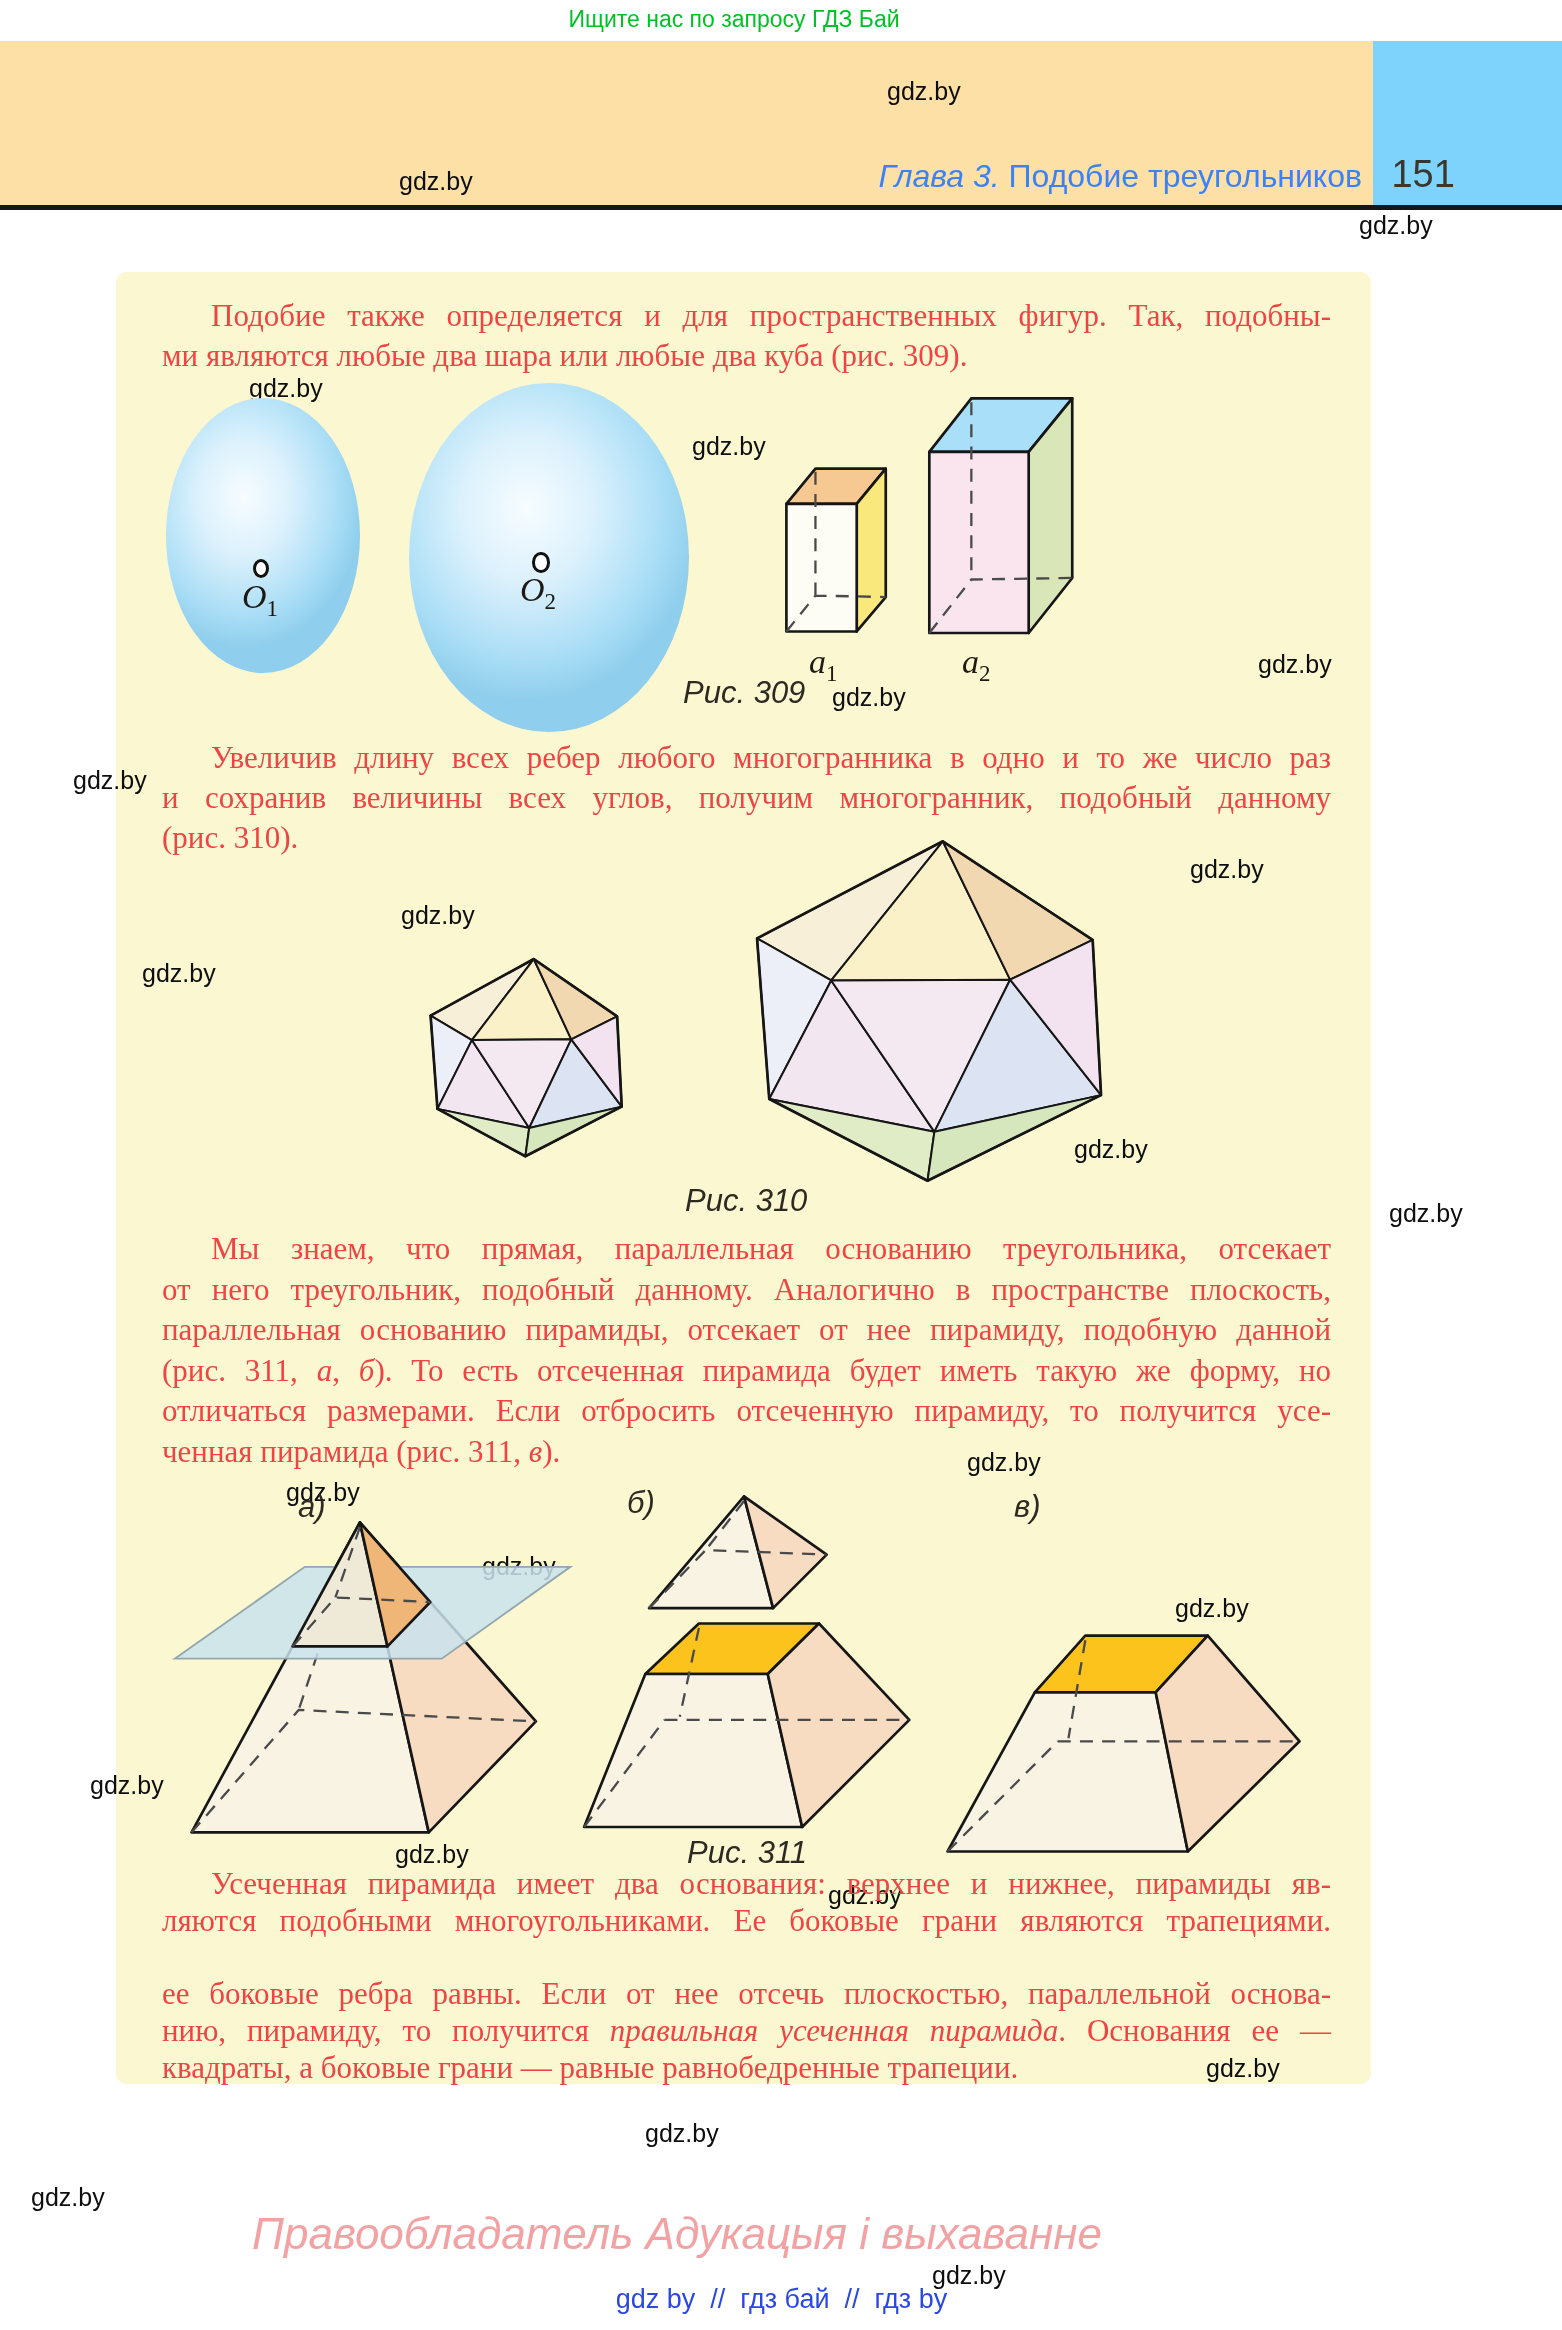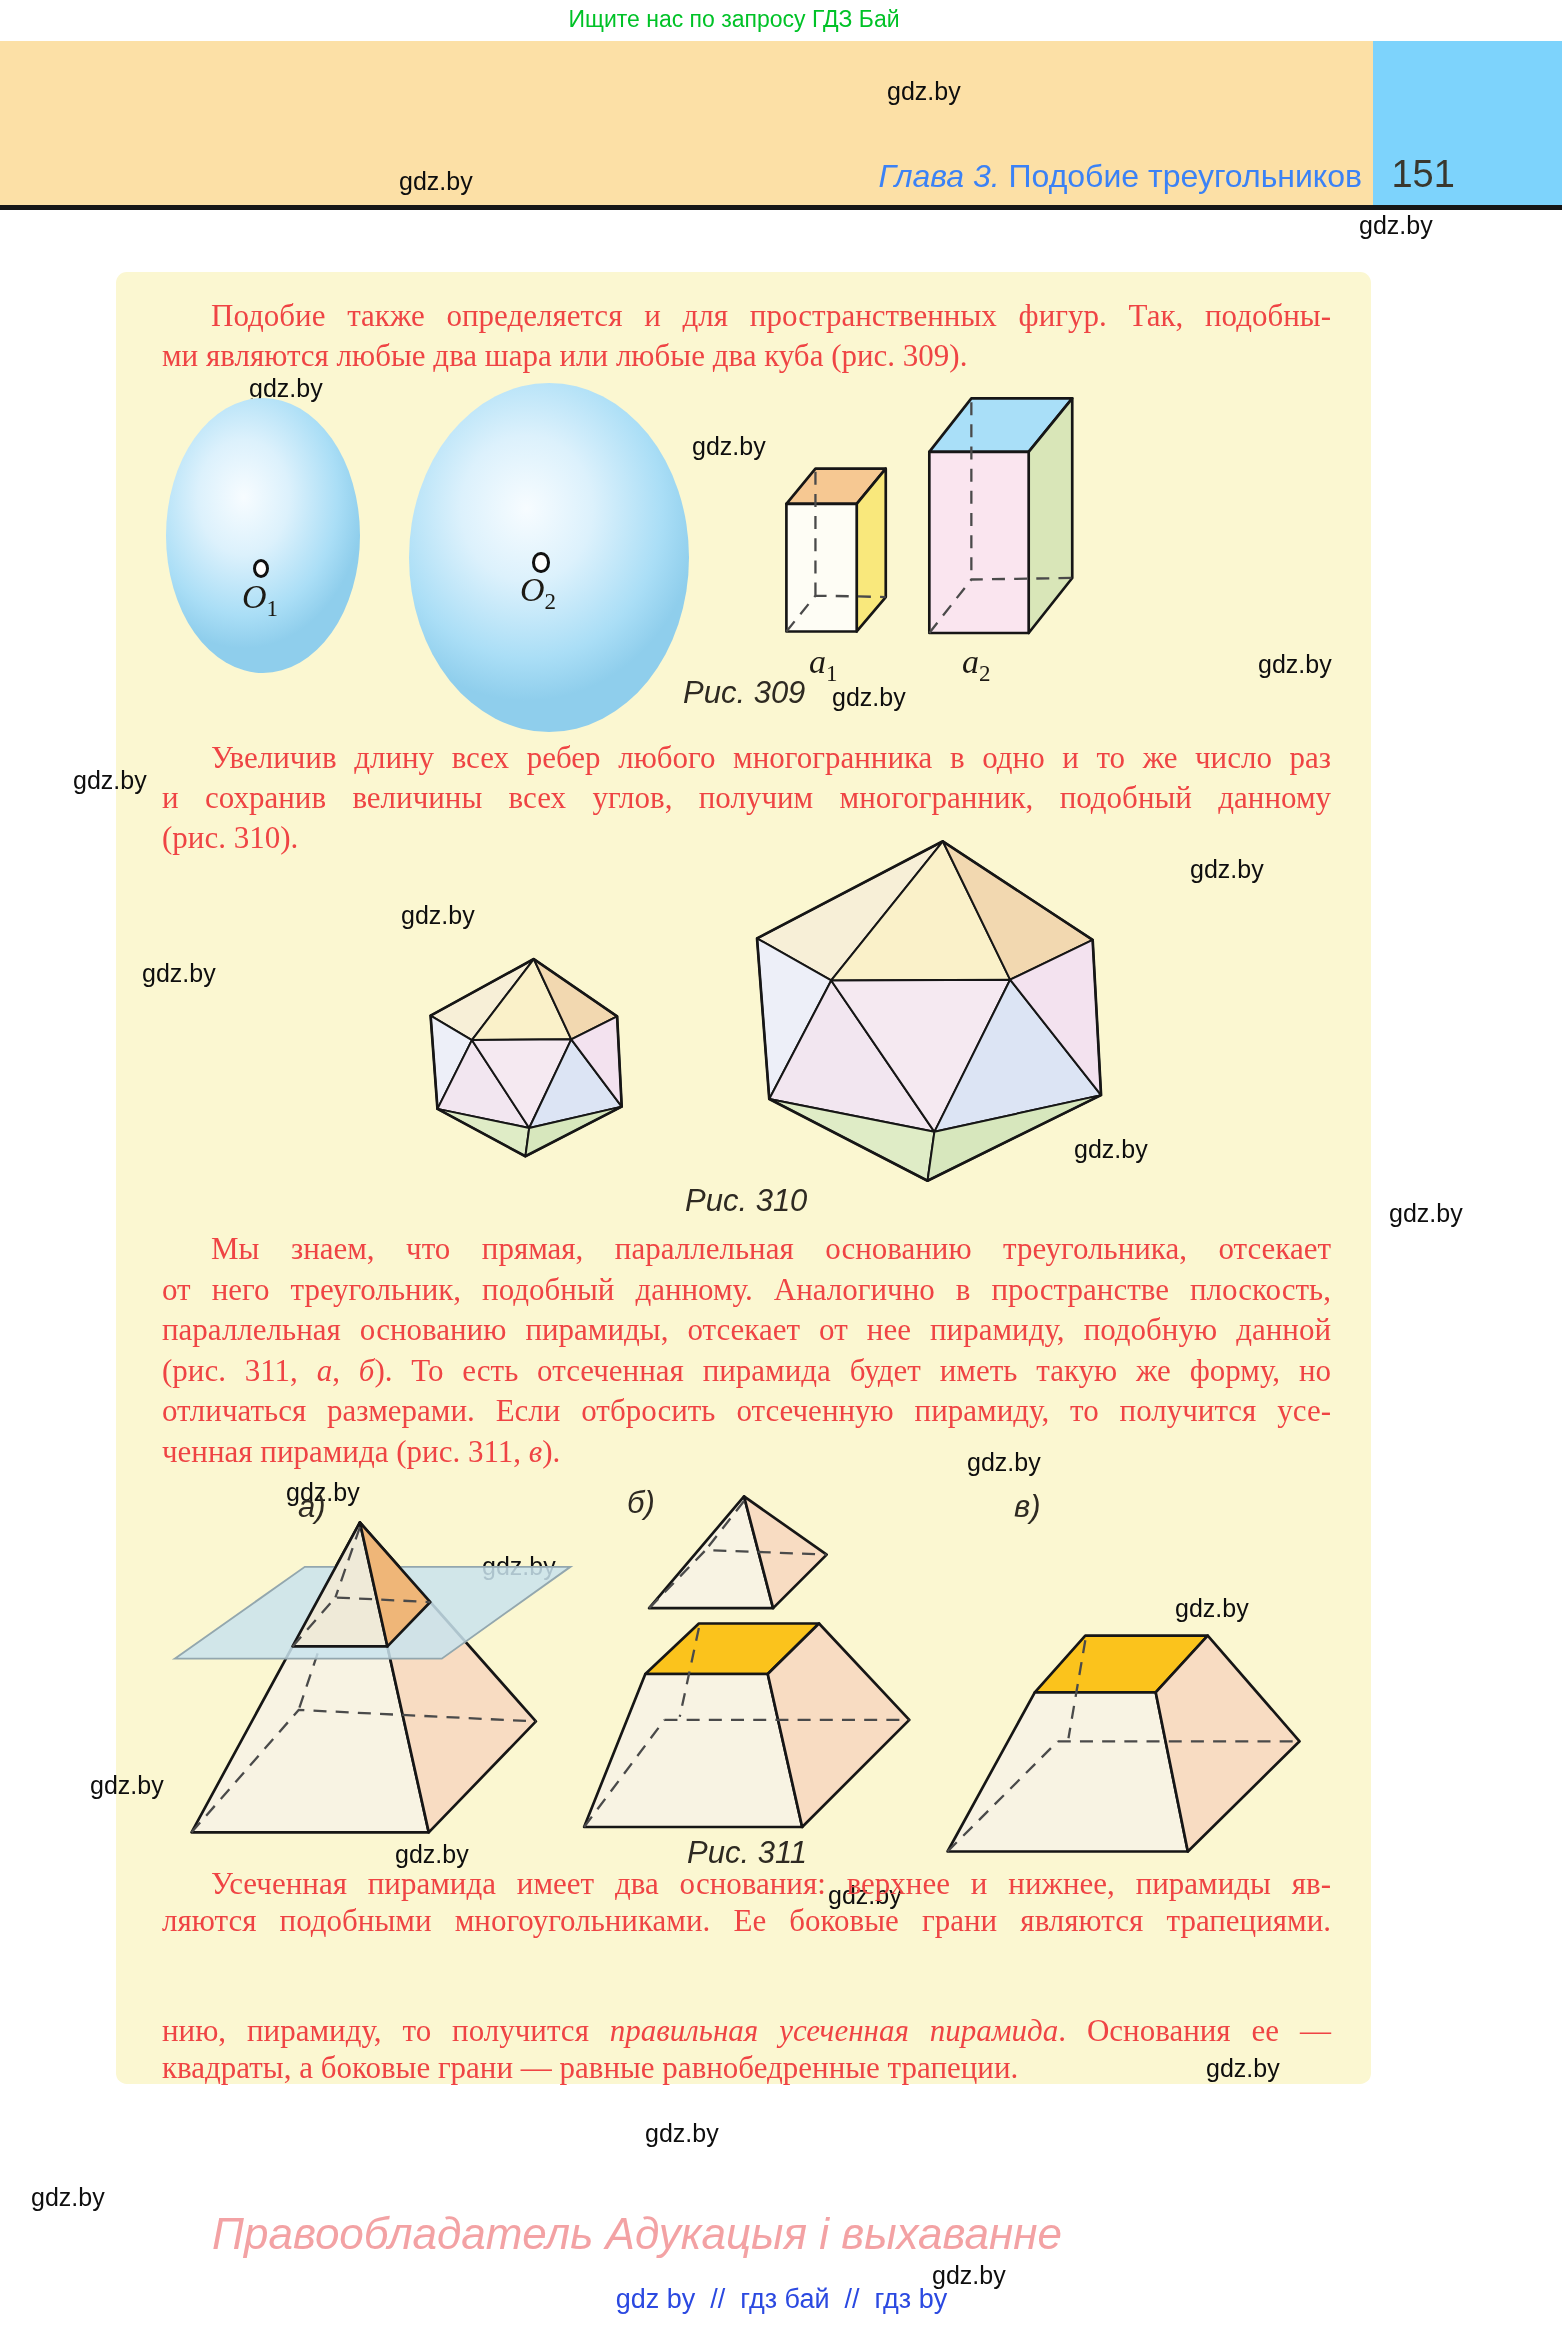"ее боковые ребра равны. Если" div.tline { html: none -> <div>ее боковые ребра равны. Если от нее отсечь плоскостью, параллельной основа-</div> }
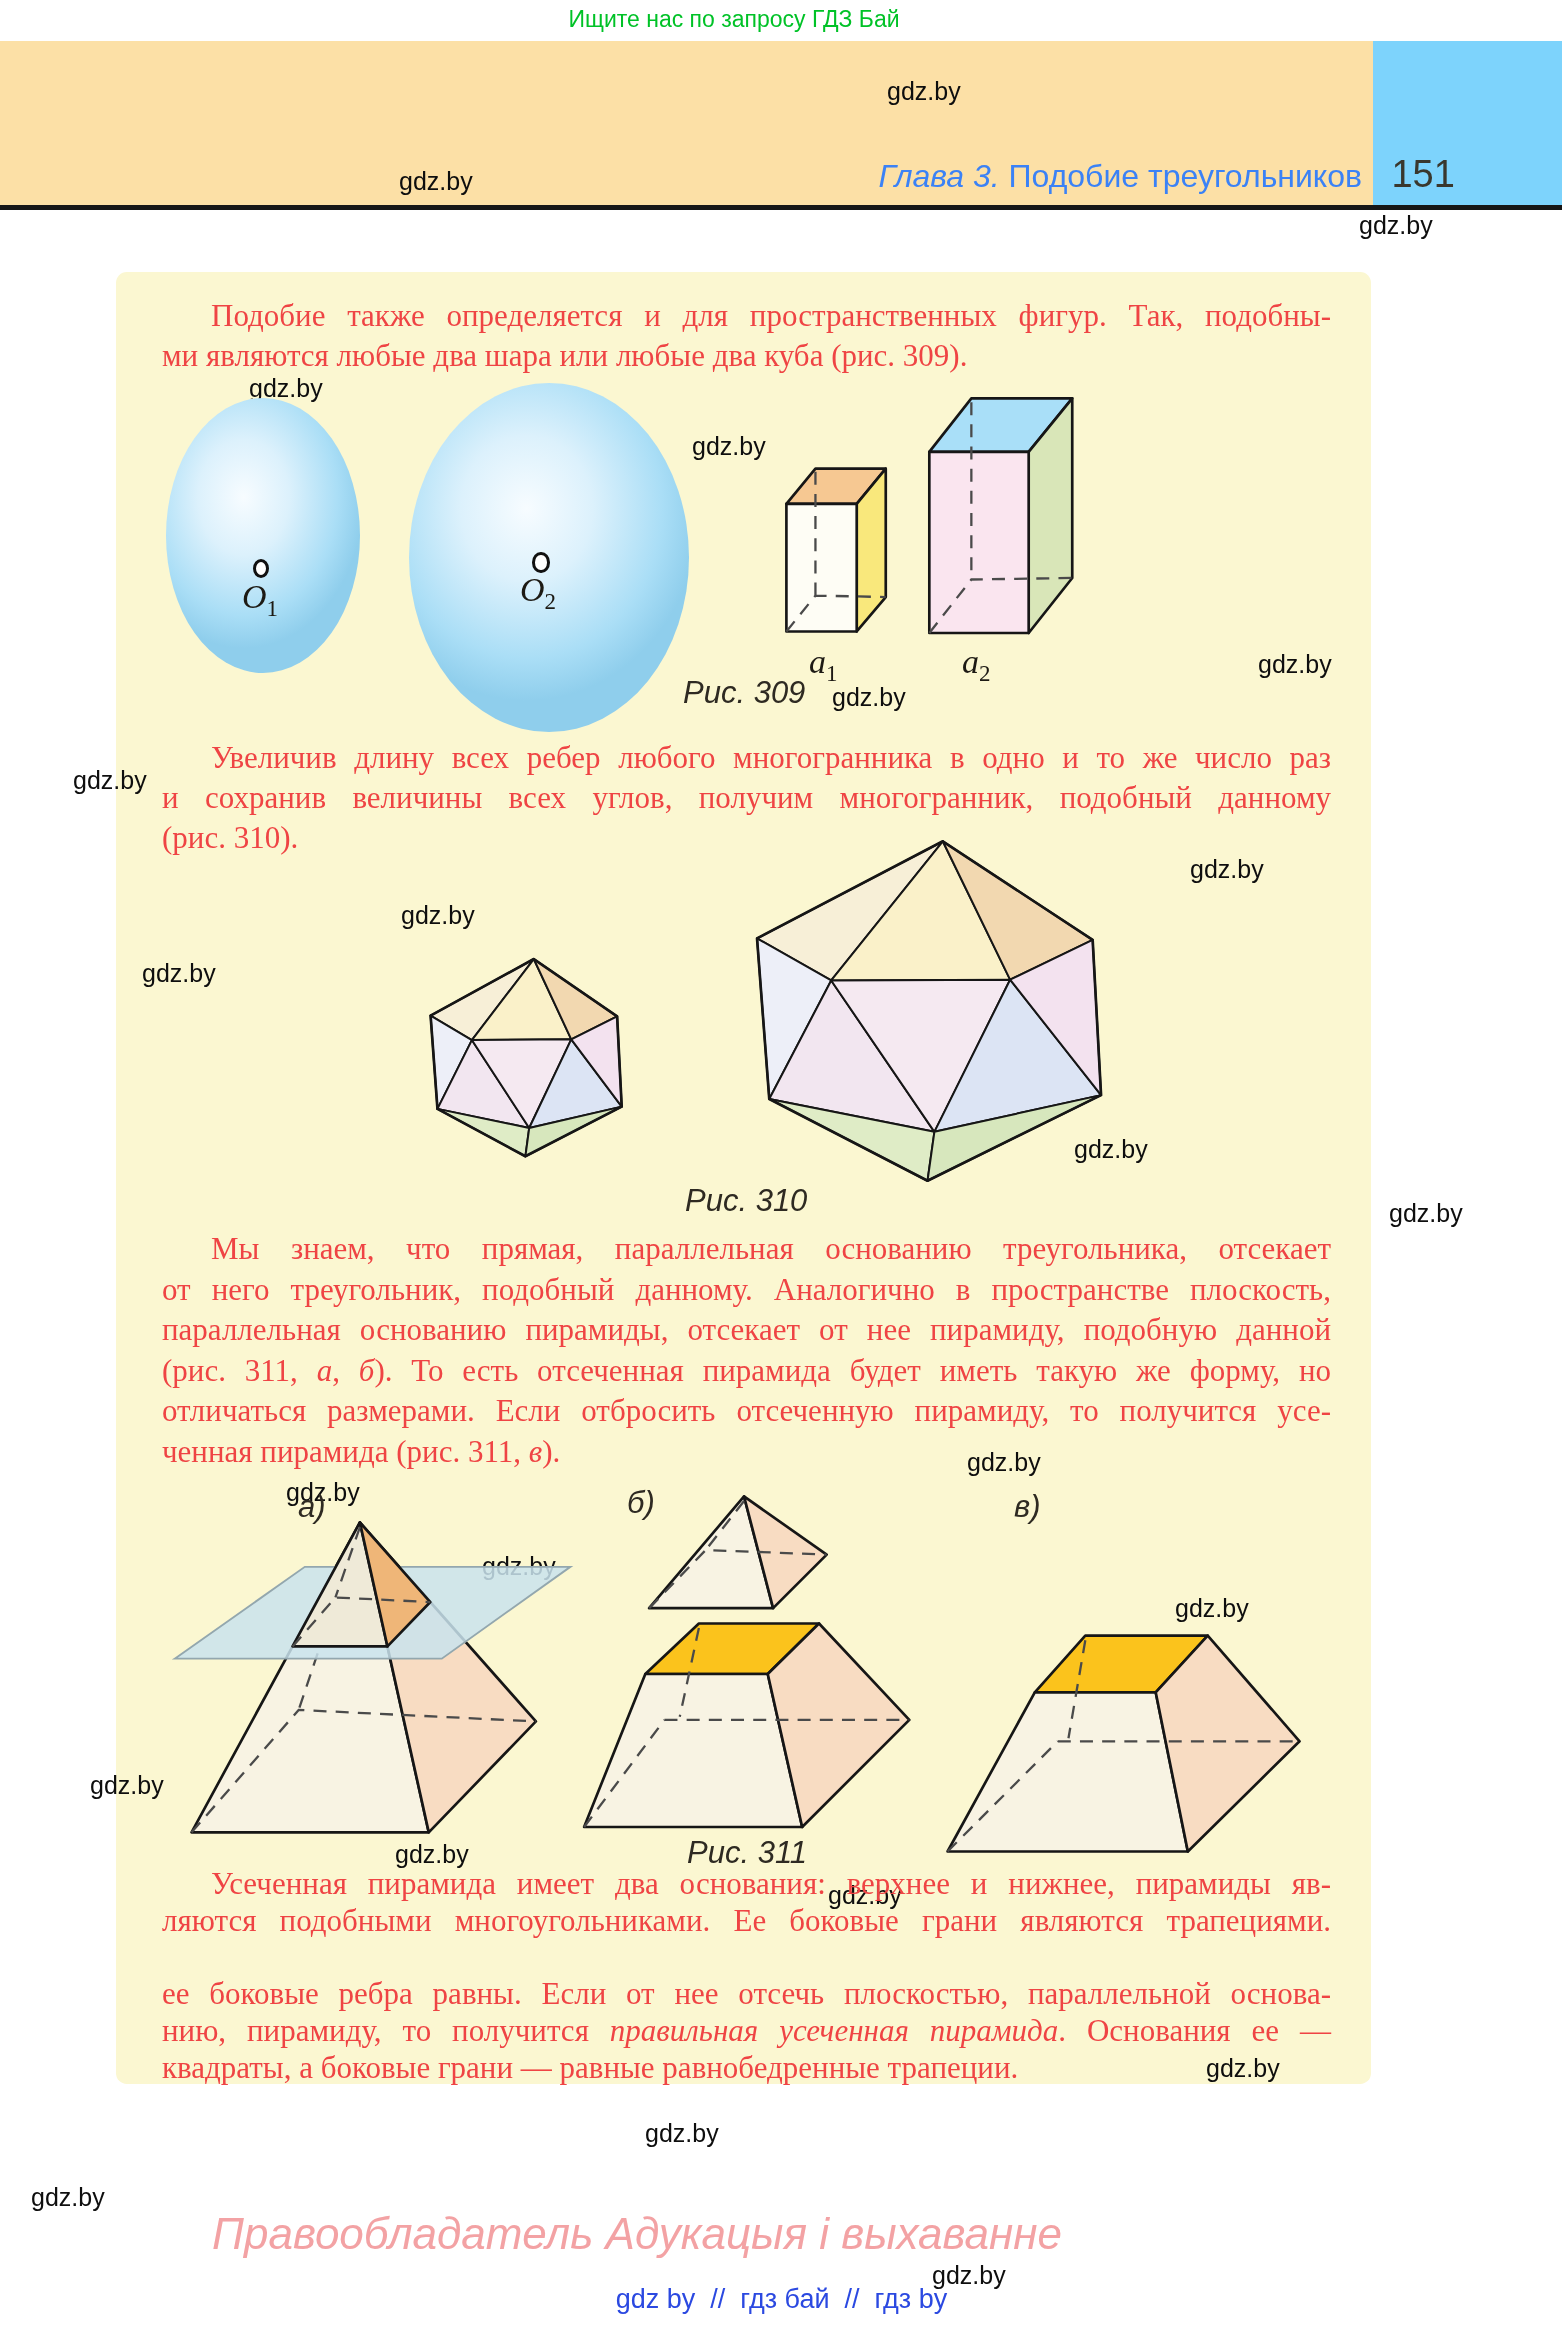"Правообладатель Адукацыя і выхаванне" #rights { padding-left: none -> 40px }
